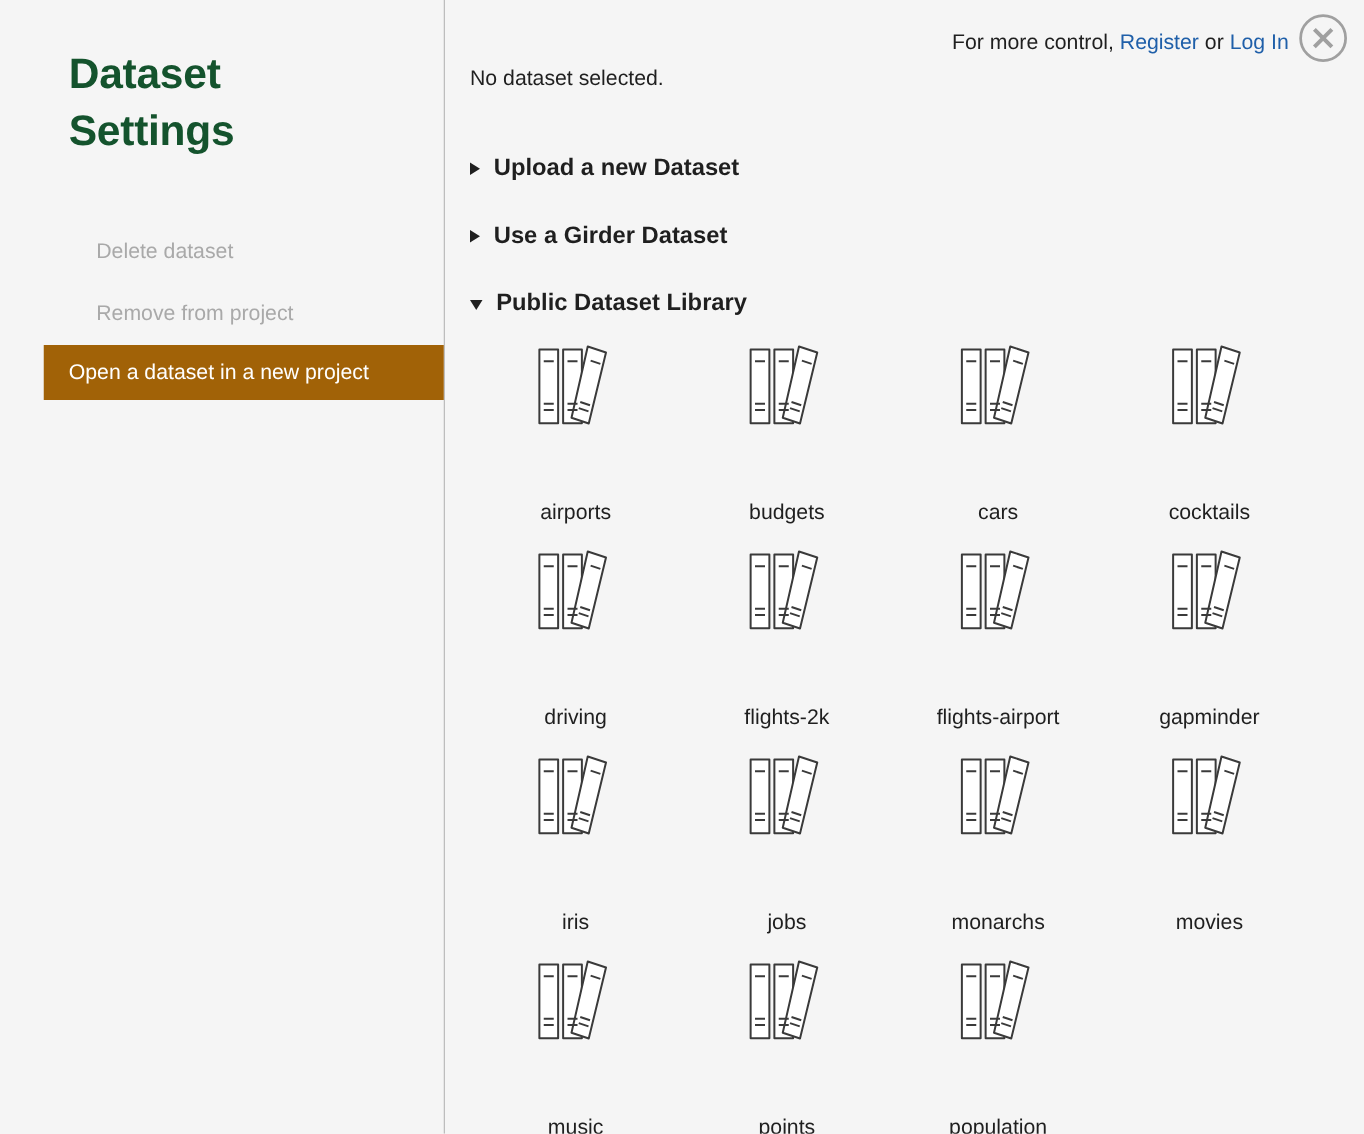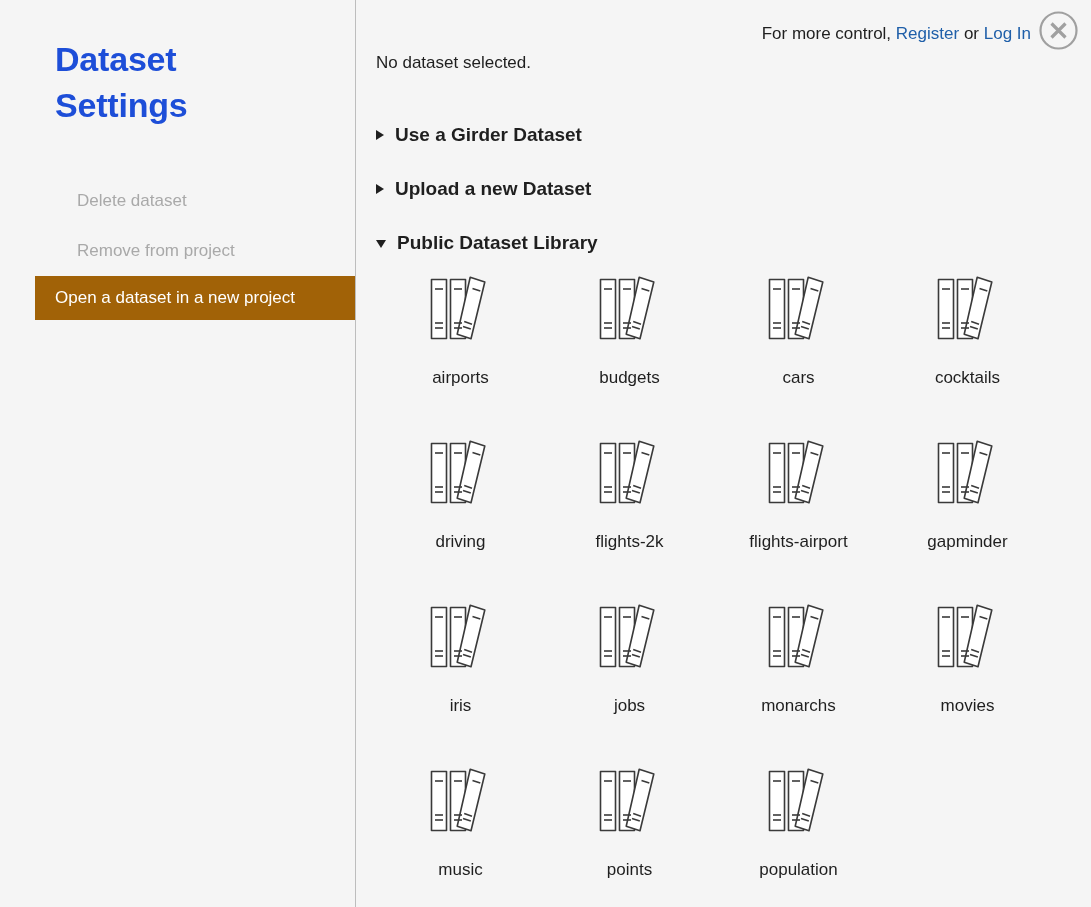"Dataset Settings" .sidebar-title { color: #1d4ed8 -> #14532d }
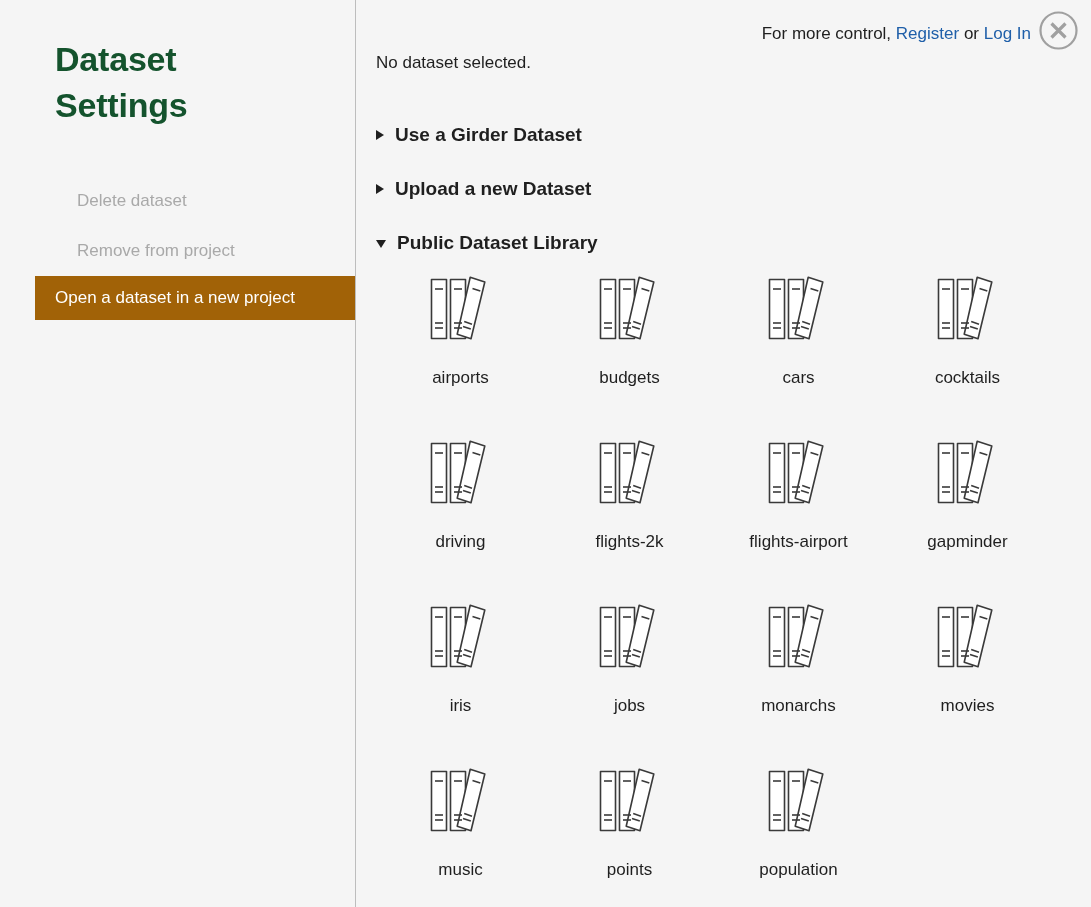"Use a Girder Dataset" div.section-header { order: before "Upload a new Dataset" -> after "Upload a new Dataset" }
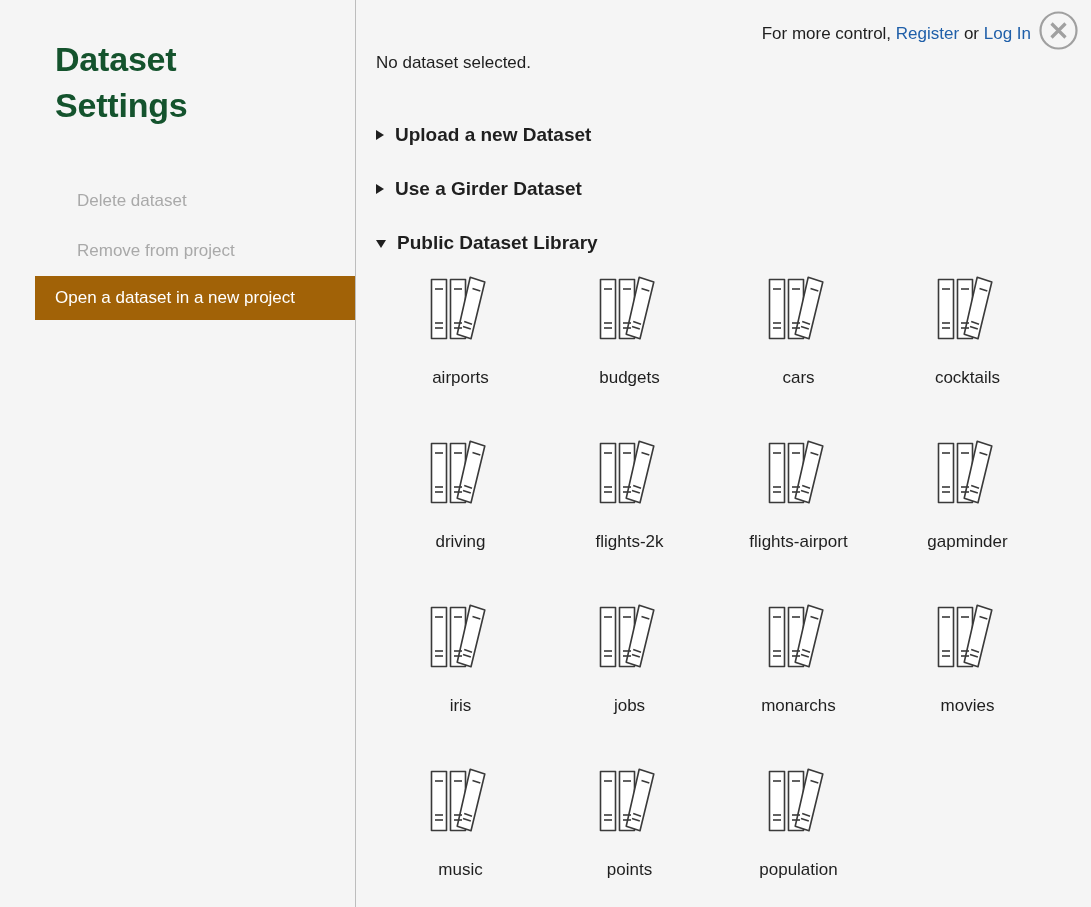"airports" .dataset-cell { gap: none -> 32px }
